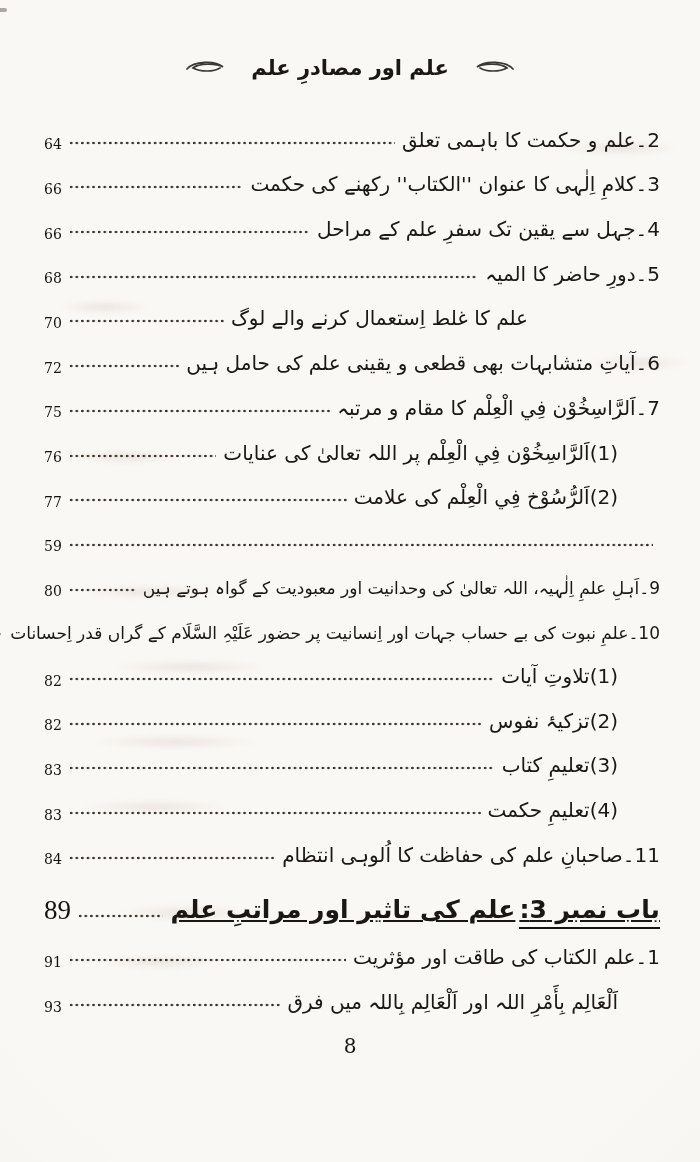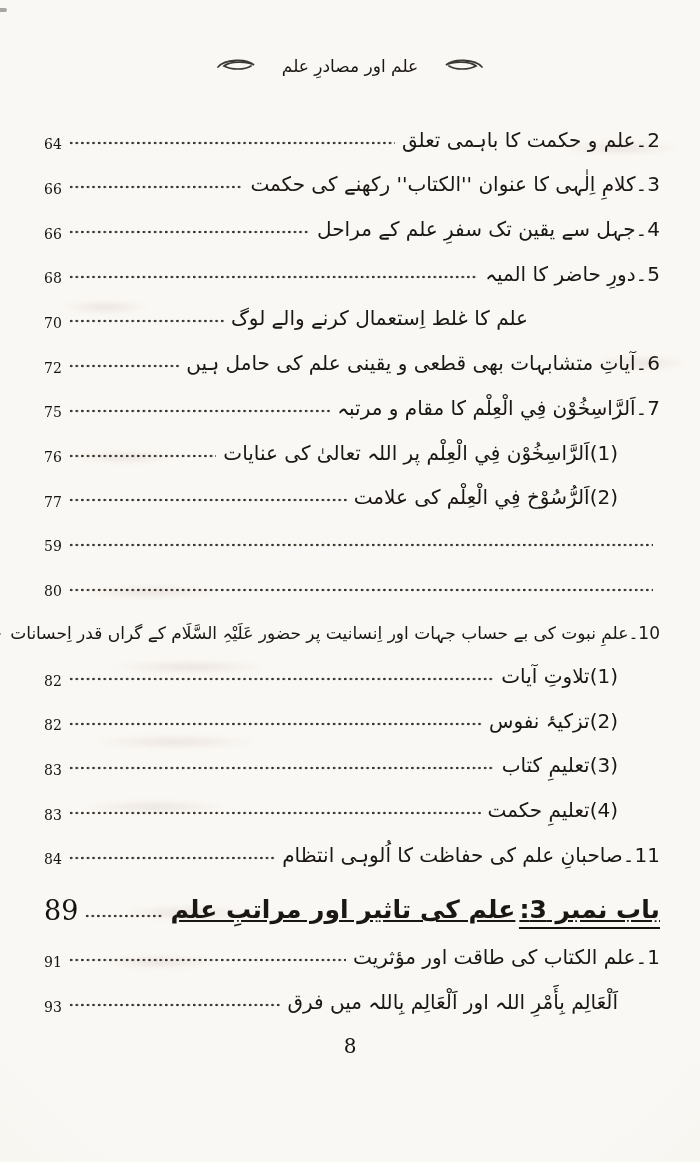"علم اور مصادرِ علم" .header-title { font-size: 17px -> 21px; font-weight: normal -> bold }
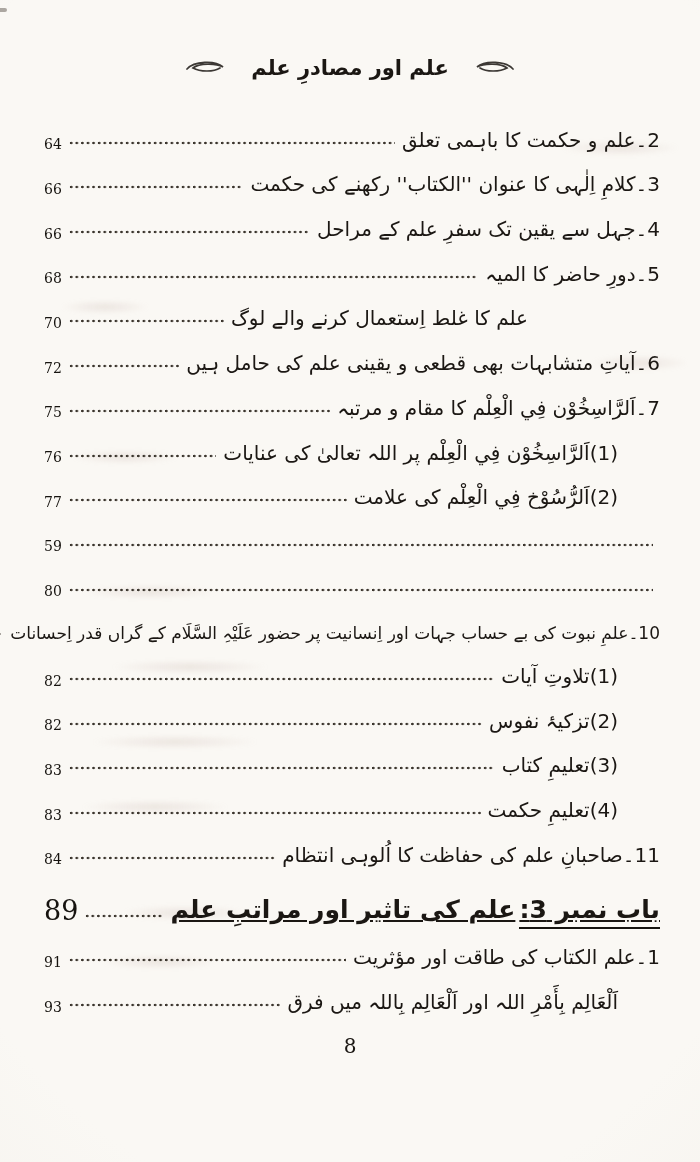"9۔اَہلِ علمِ اِلٰہیہ، اللہ تعالیٰ" span.entry-label { html: none -> <span>9۔اَہلِ علمِ اِلٰہیہ، اللہ تعالیٰ کی وحدانیت اور معبودیت کے گواہ ہوتے ہیں</span> }
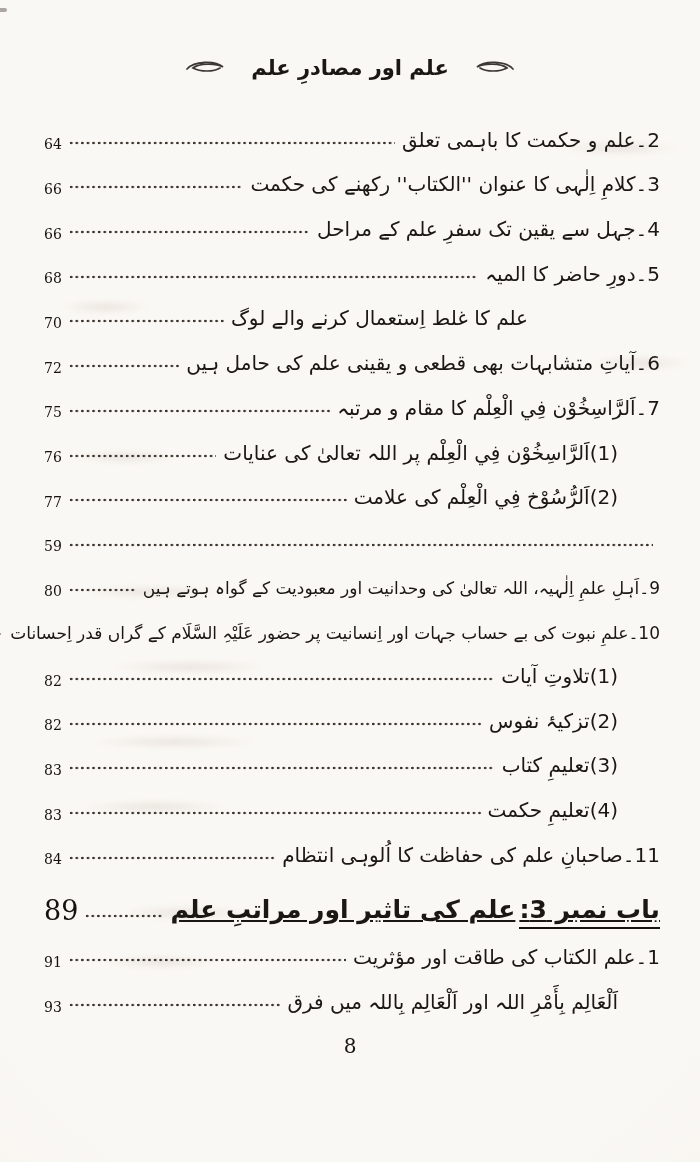"89" .chapter .entry-page { font-family: none -> Liberation Serif, serif }
